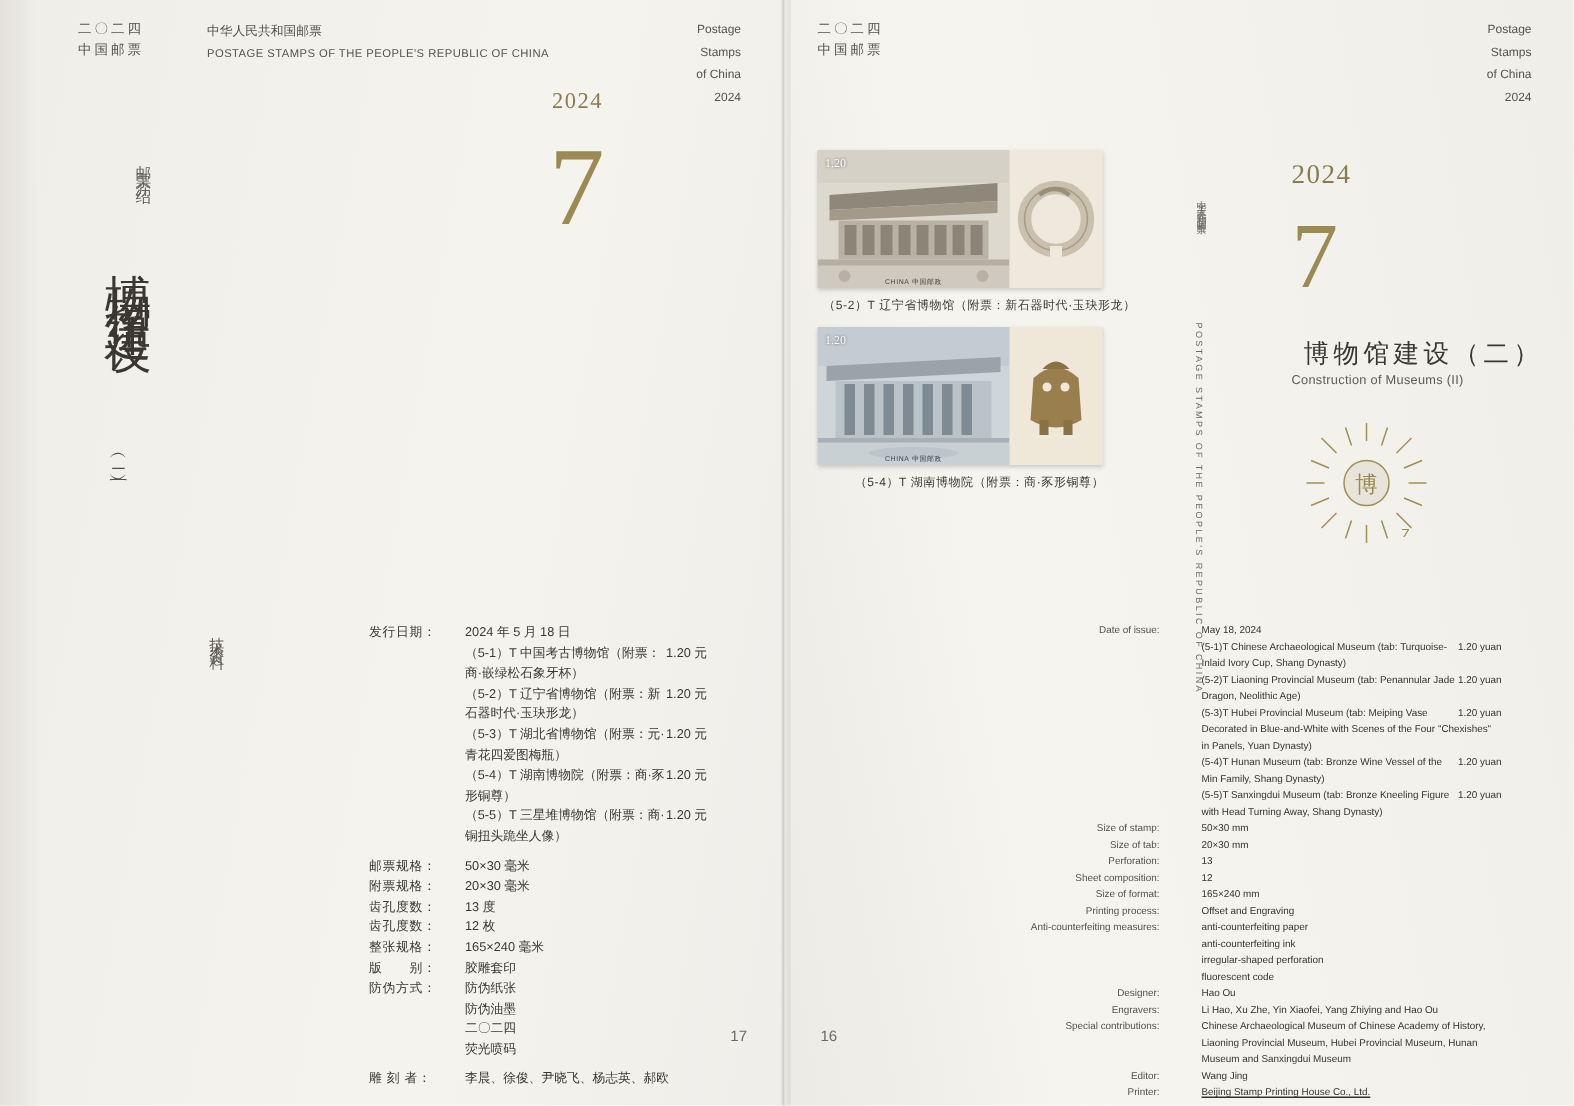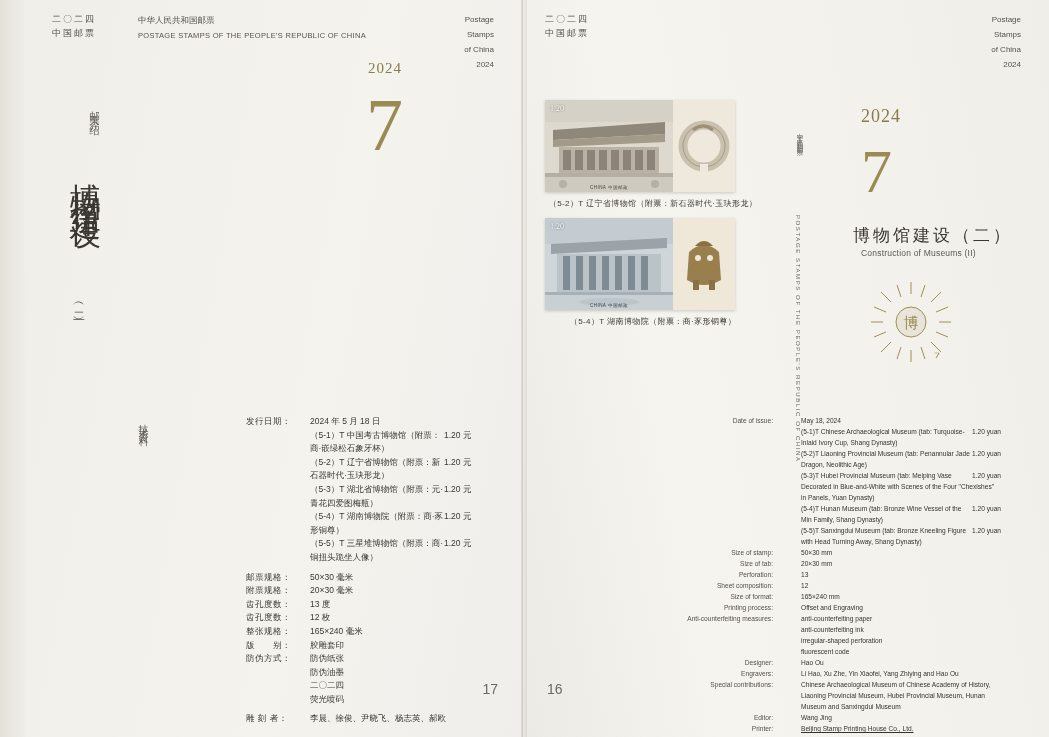"博物馆建设（二）" div.rt-title { left: 330px -> 346px }
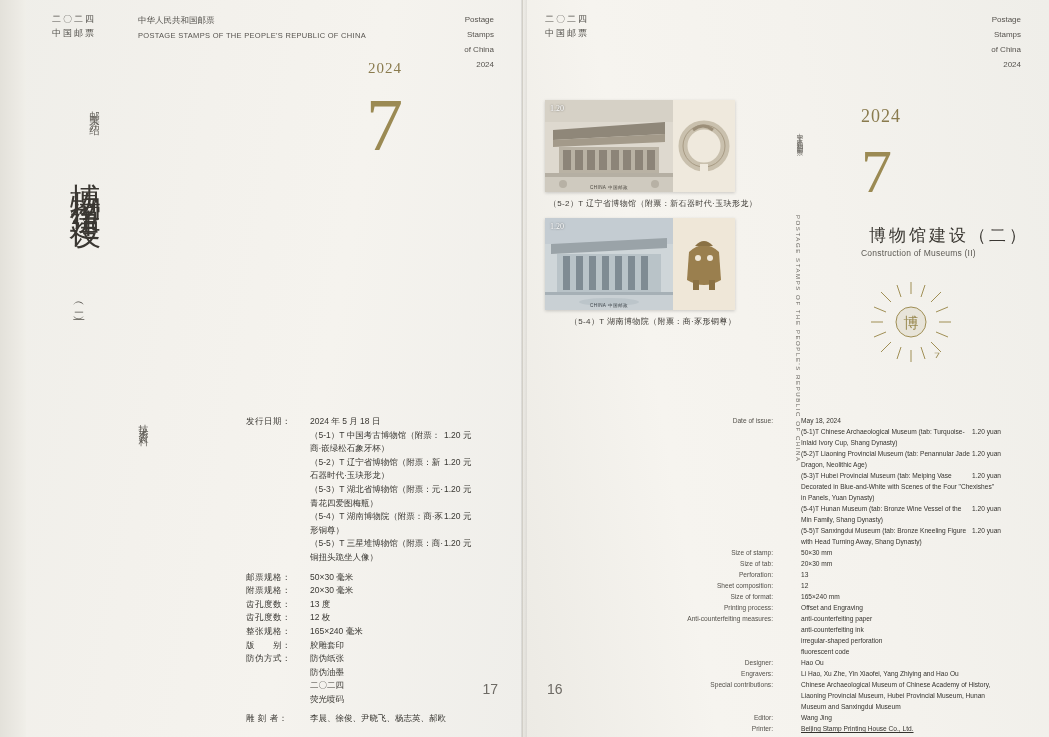"17" .pg { font-size: 14px -> 10px }
